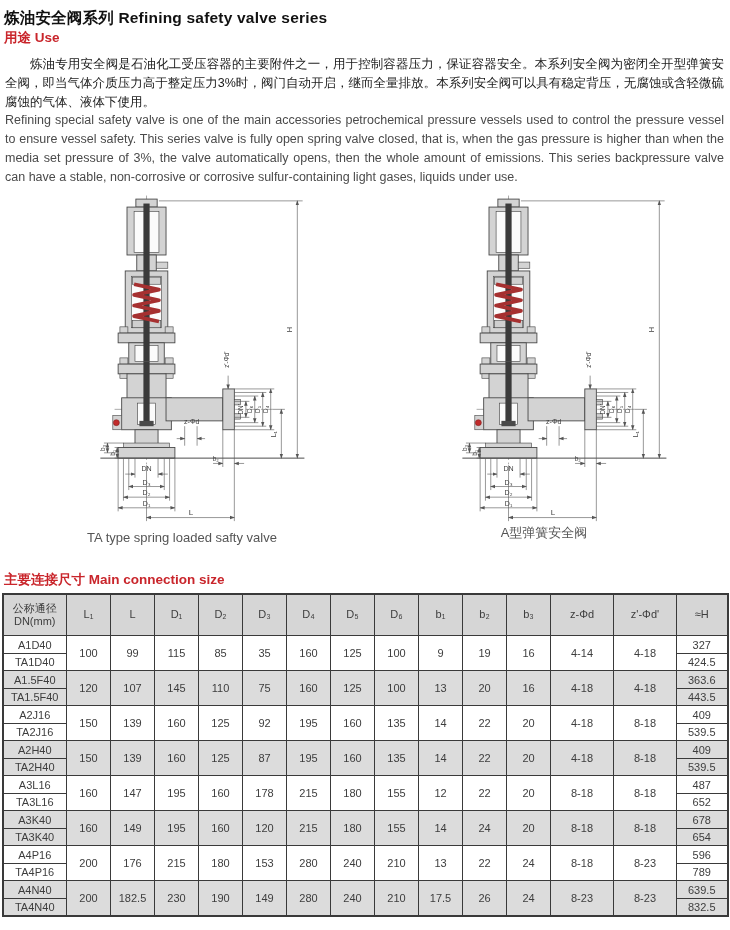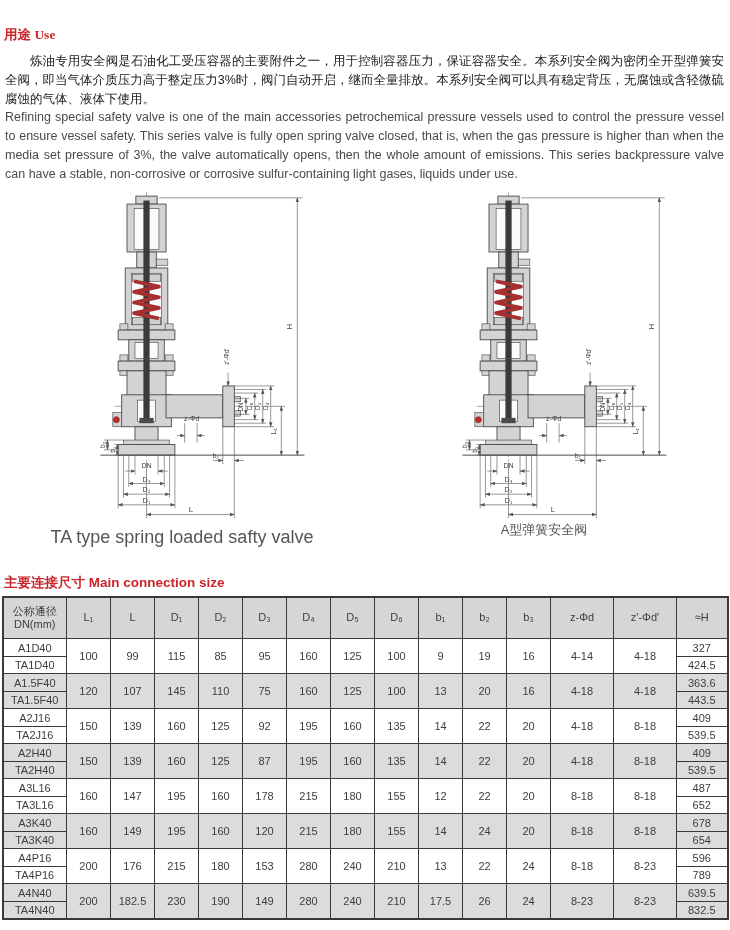"炼油安全阀系列 Refining safety valve series" h1.title { html: none -> <h1>炼油安全阀系列 Refining safety valve series</h1> }
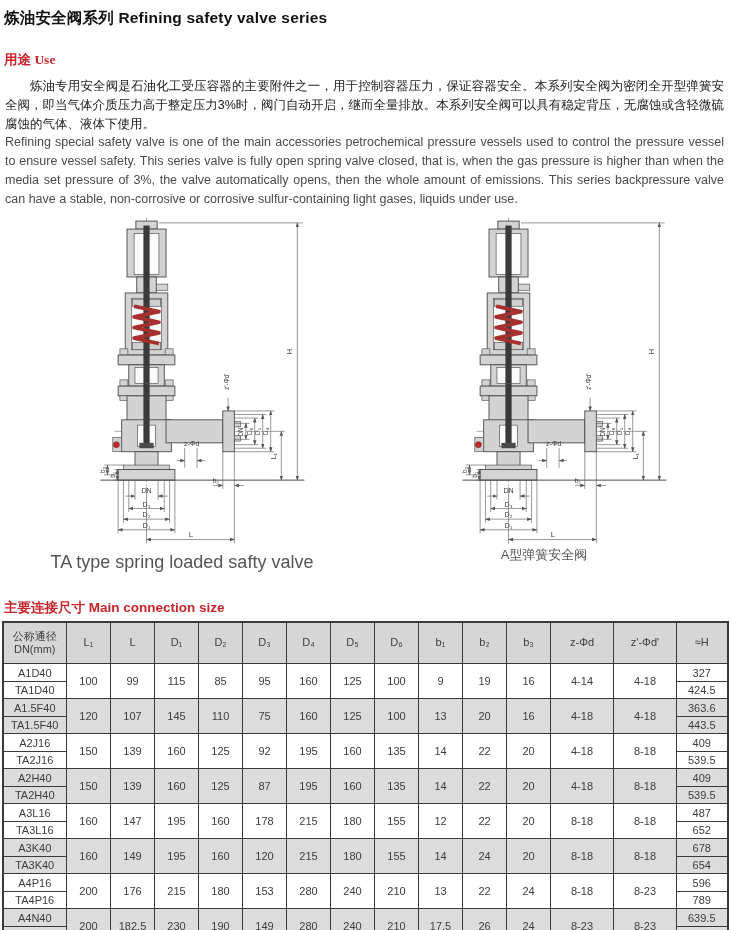"用途 Use" .use-heading { font-family: Liberation Serif, serif -> none; margin-top: 22px -> none }
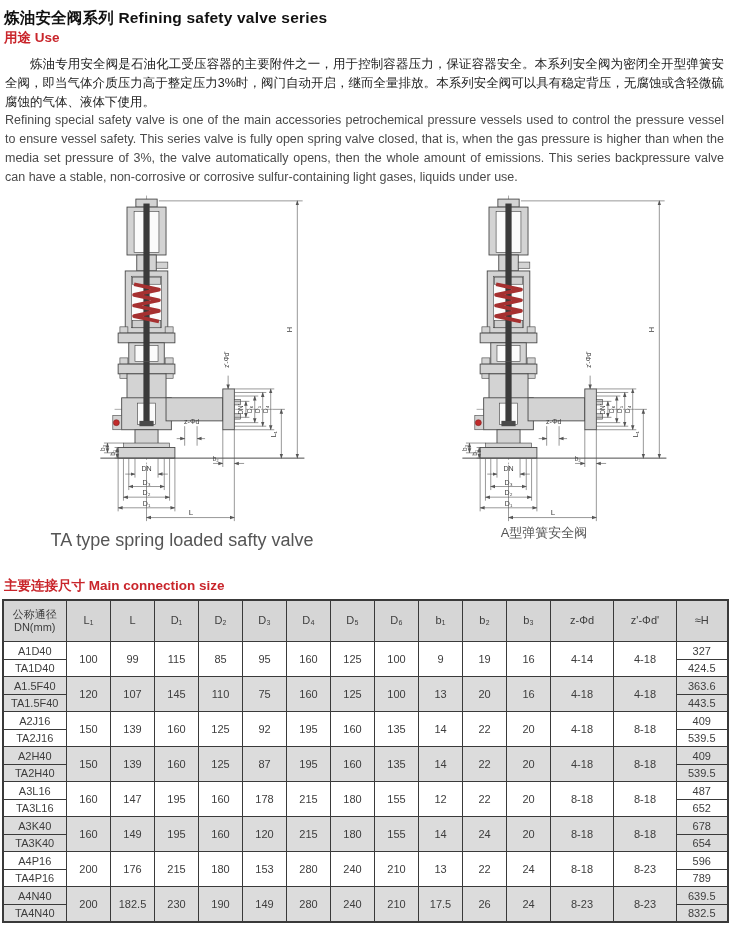"TA type spring loaded safty" .cap-en { font-size: 18px -> 13px }
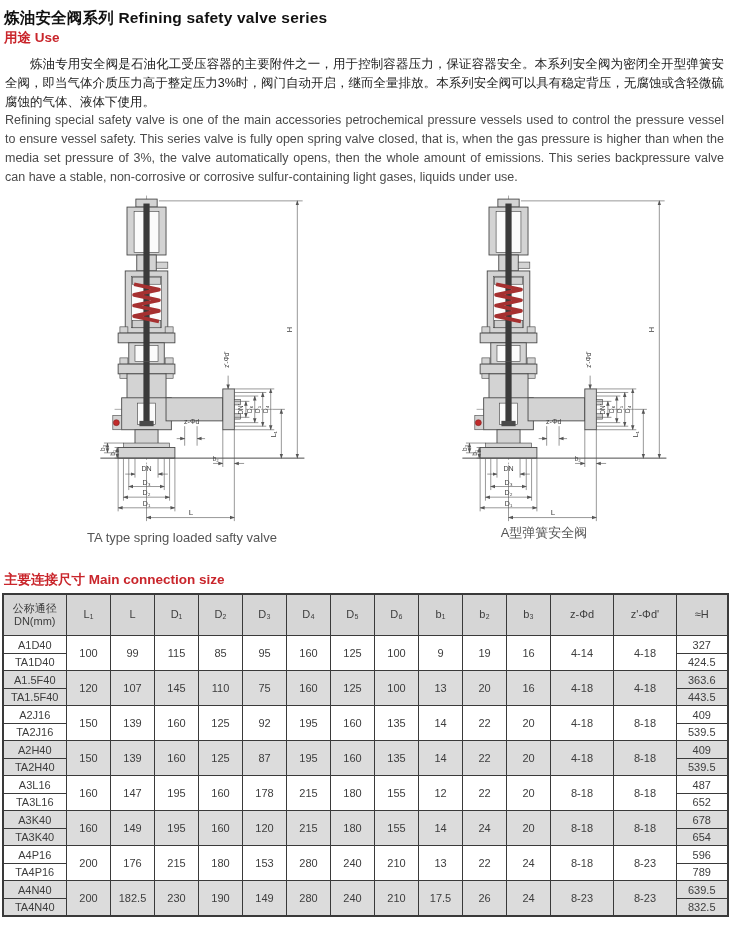"95" td { text: 95 -> 35 }
